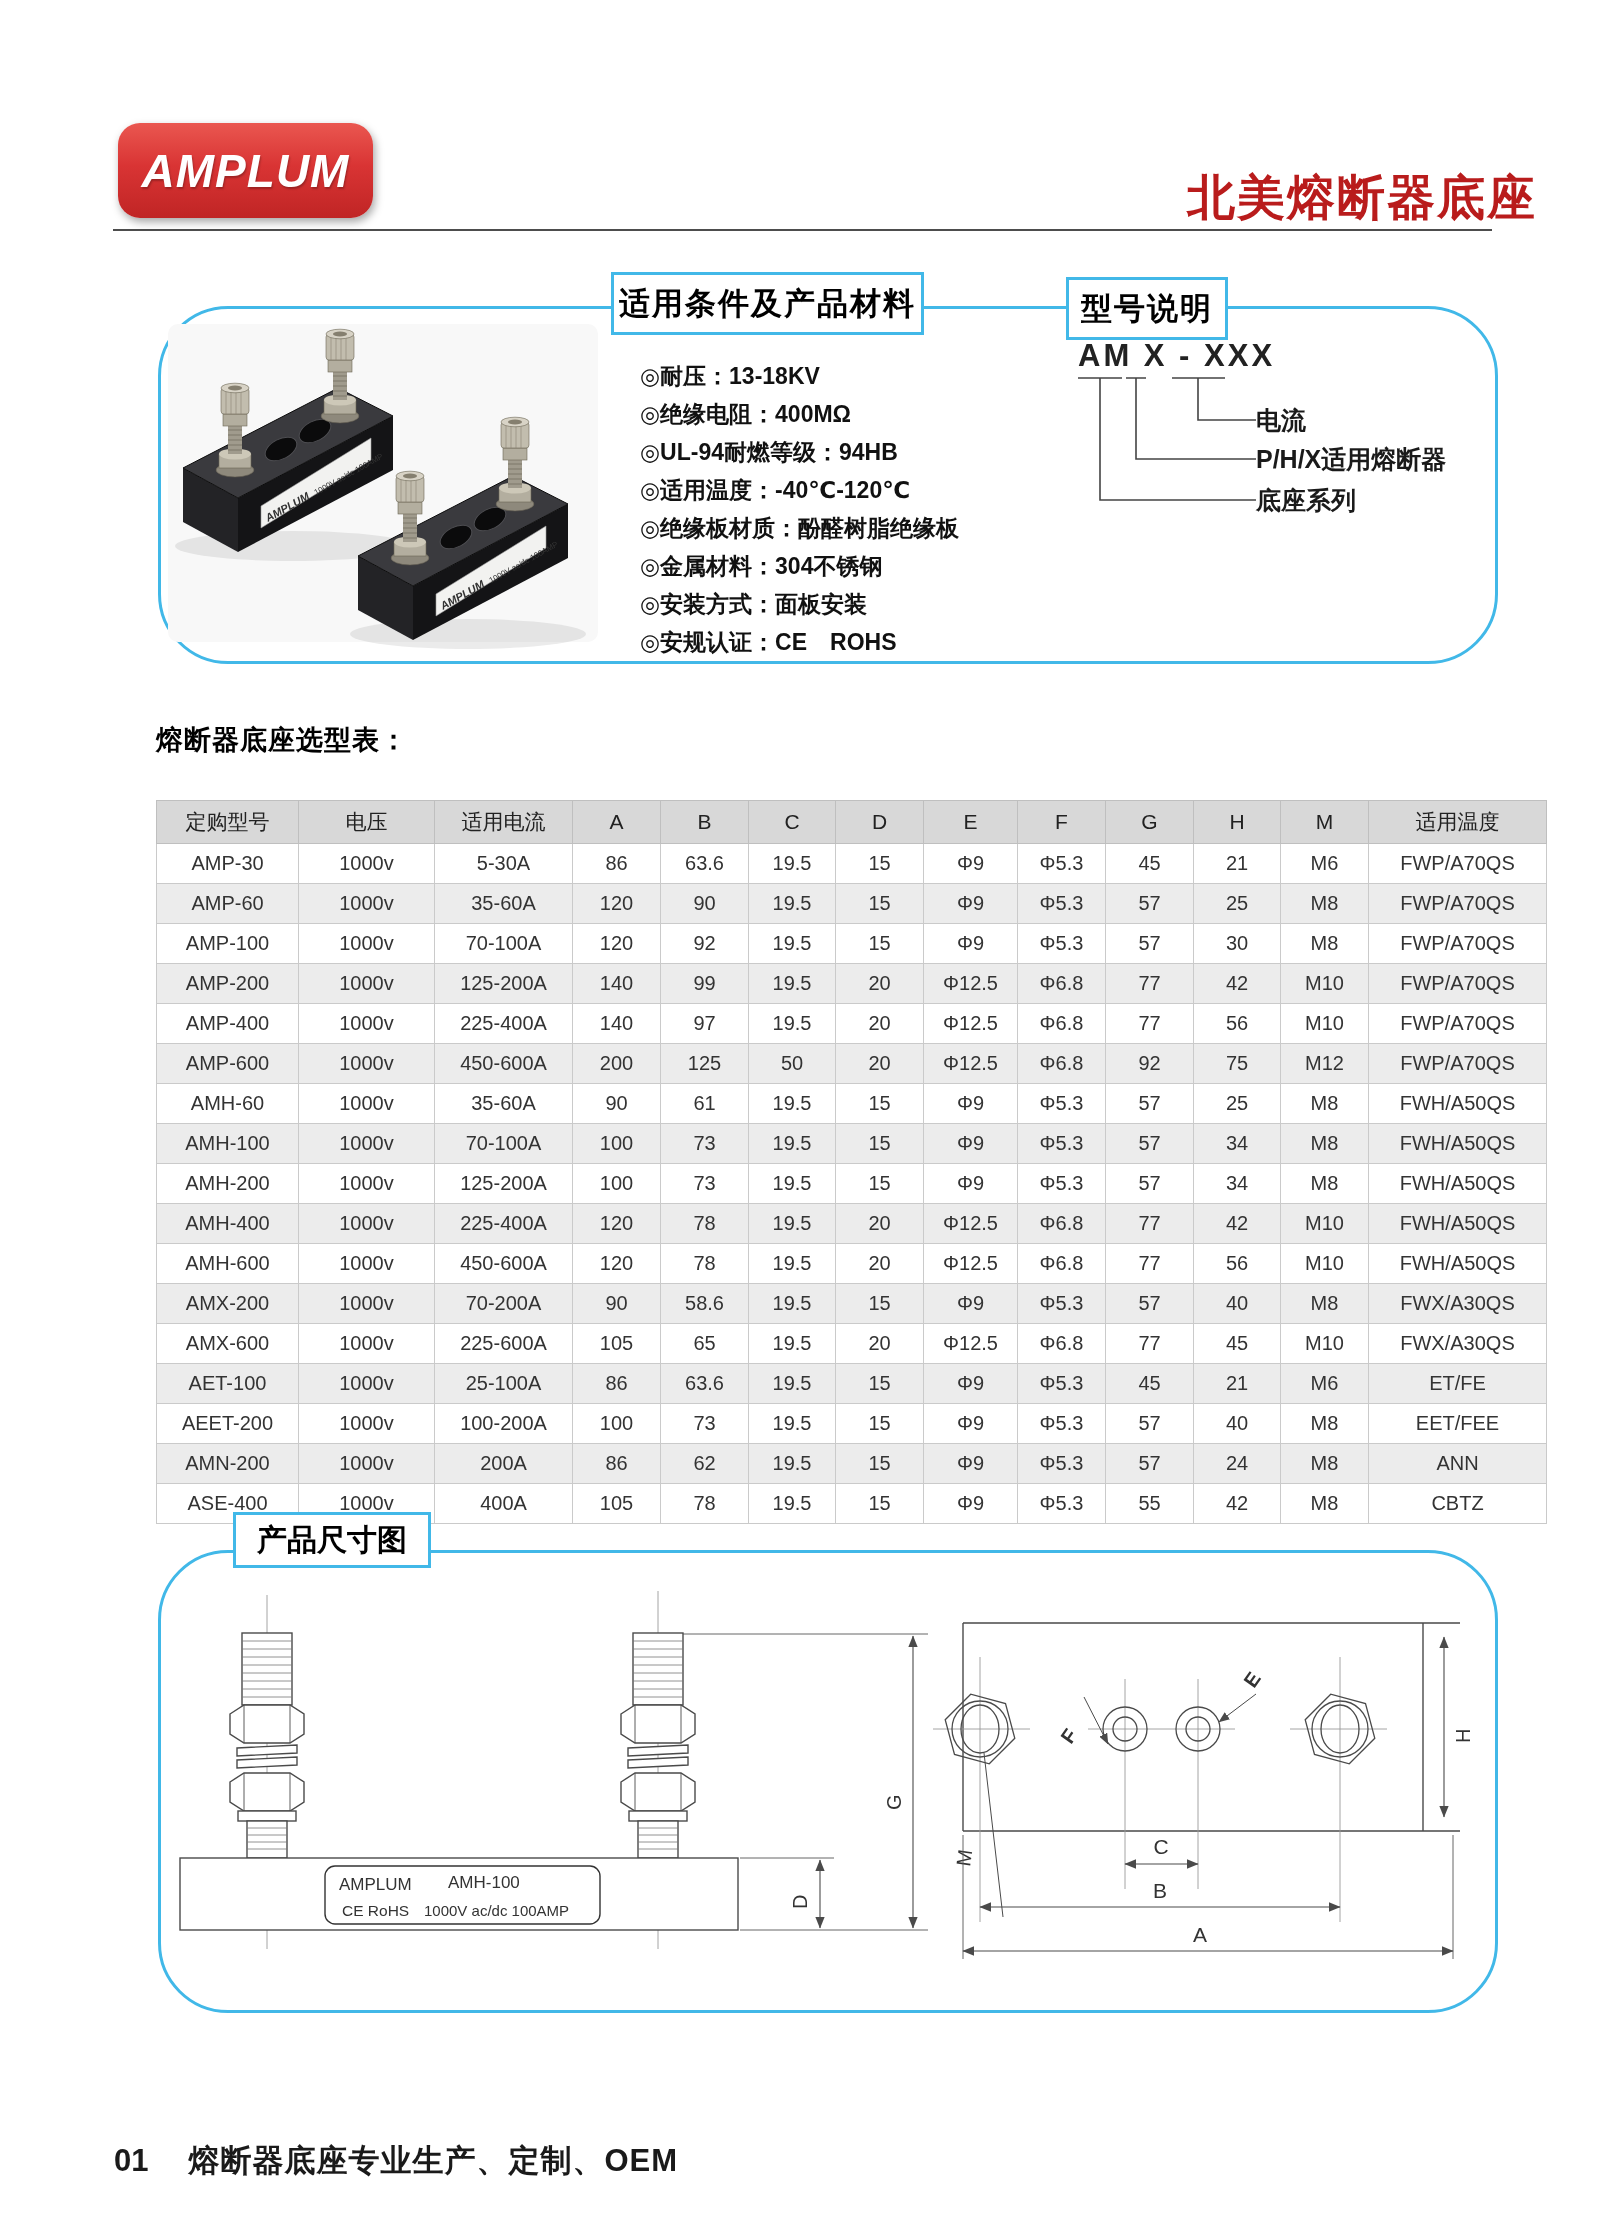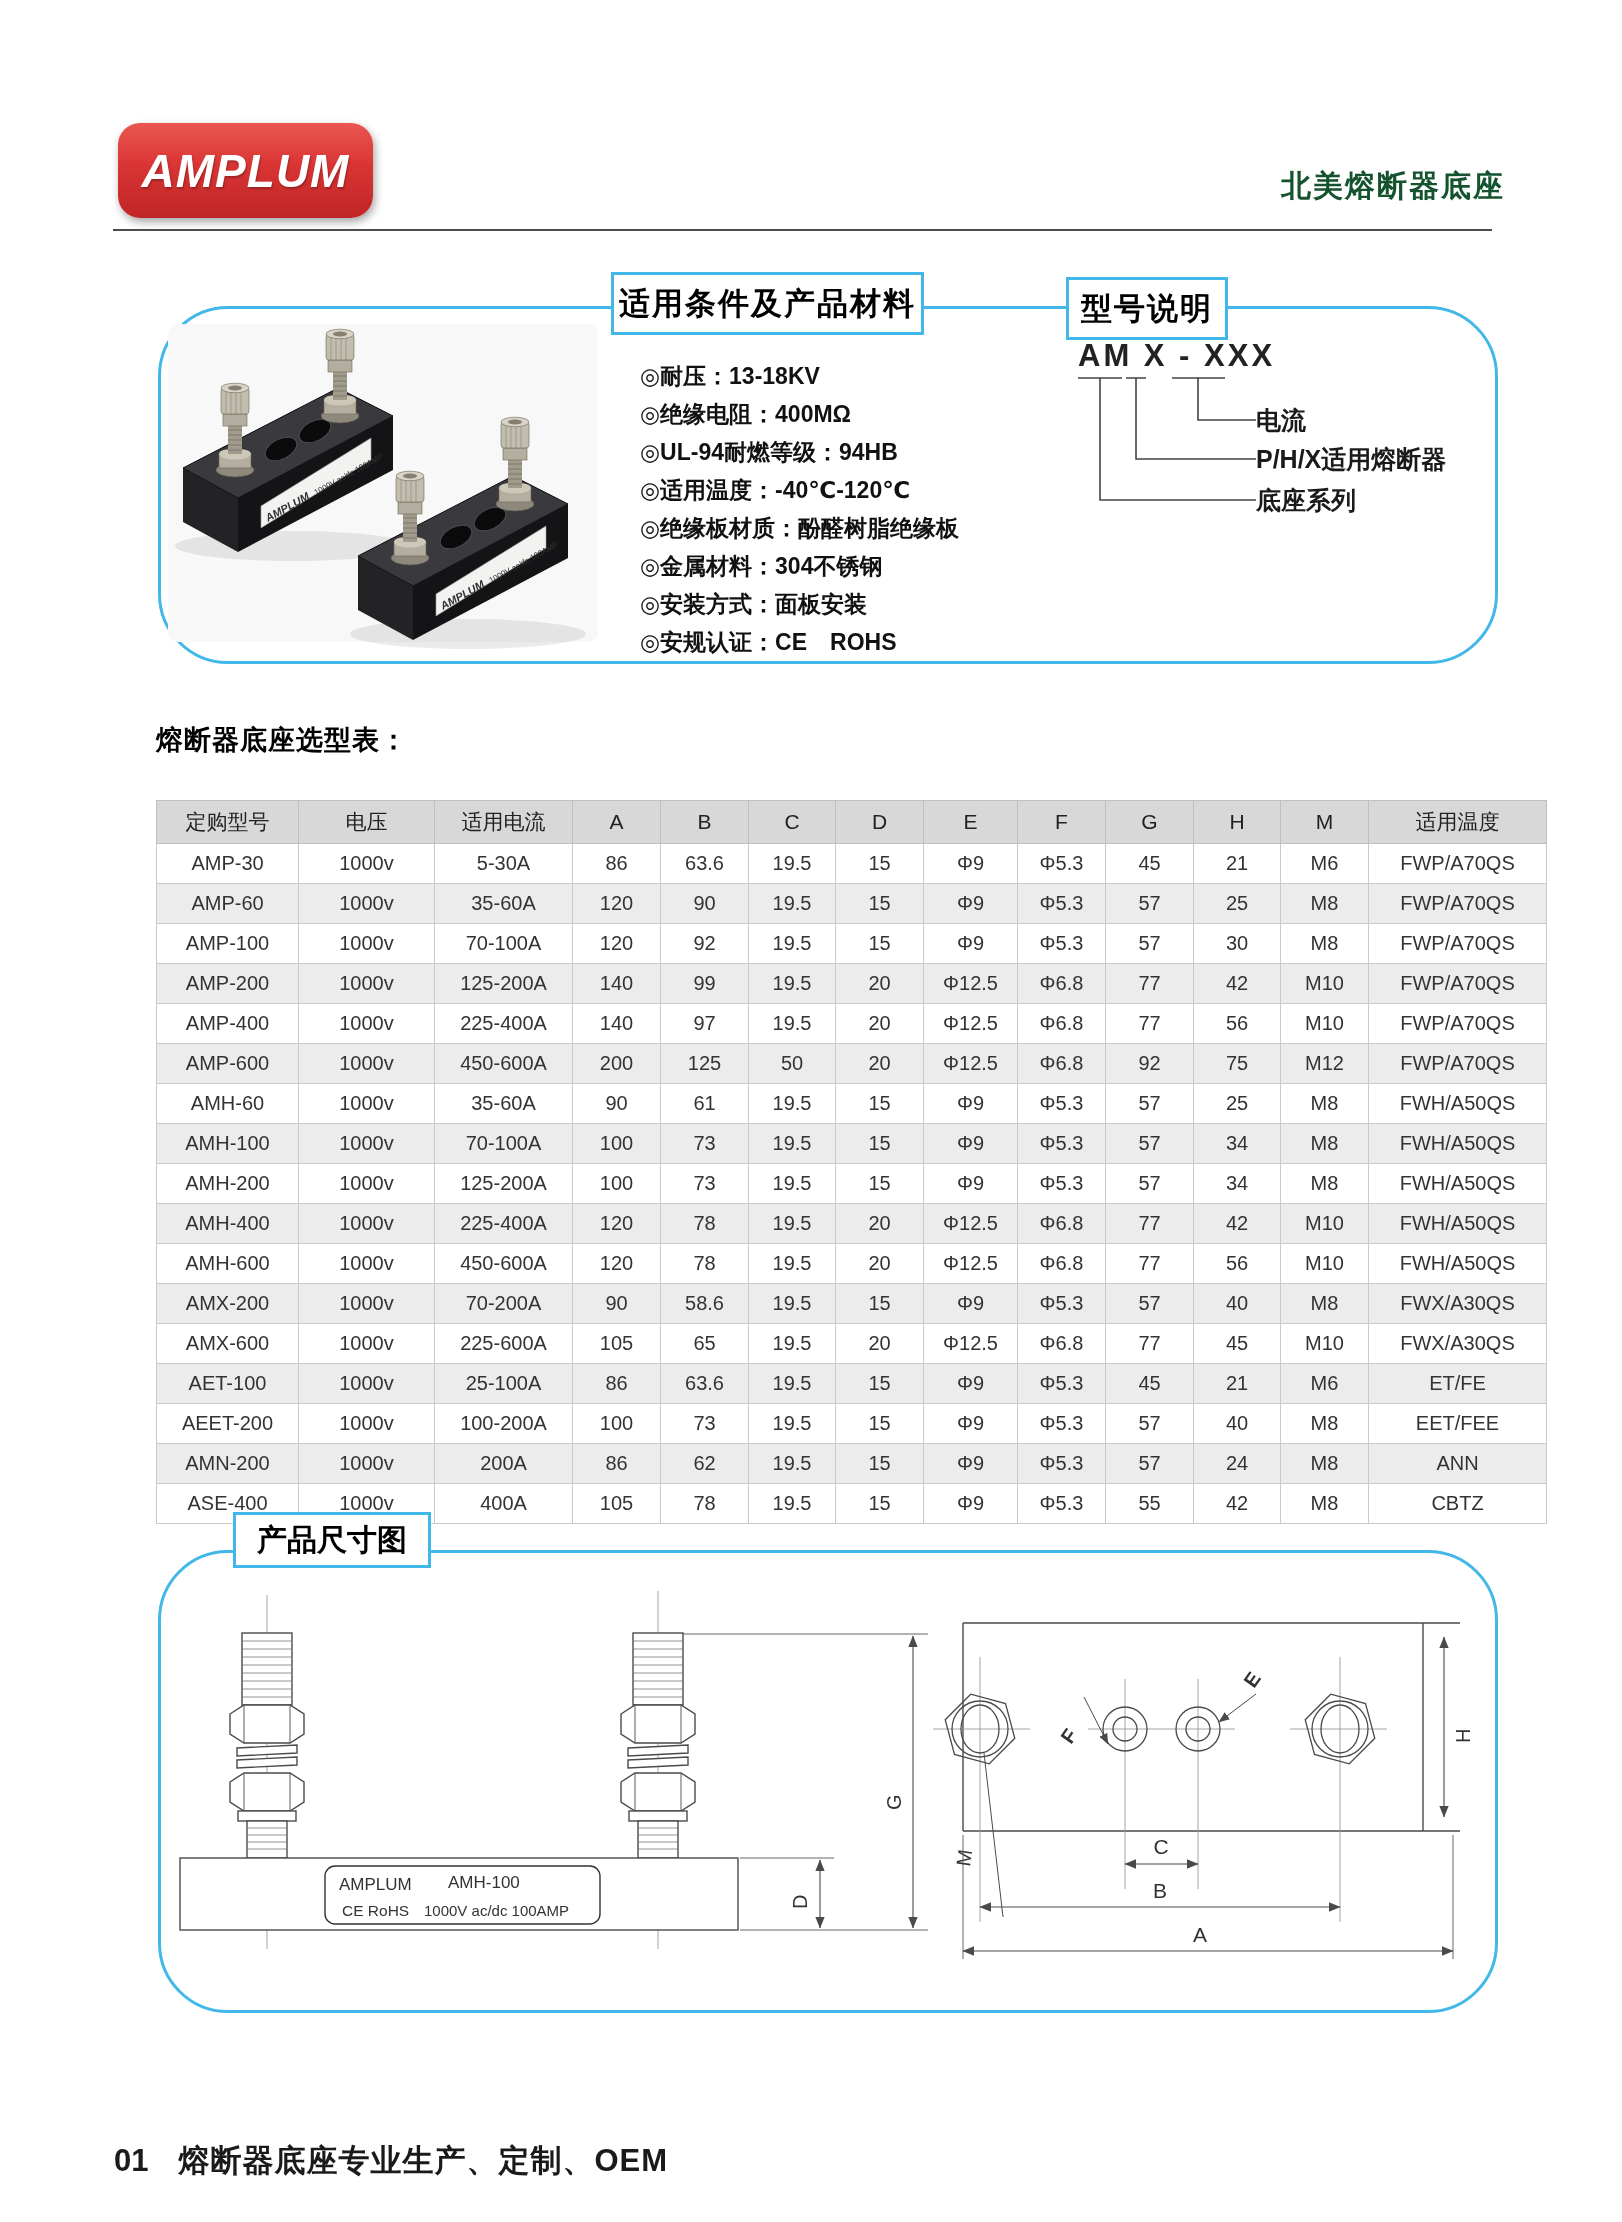"北美熔断器底座" .page-title { color: #14532d -> #b91c1c; font-size: 30px -> 48px; left: 1102px -> 1134px }
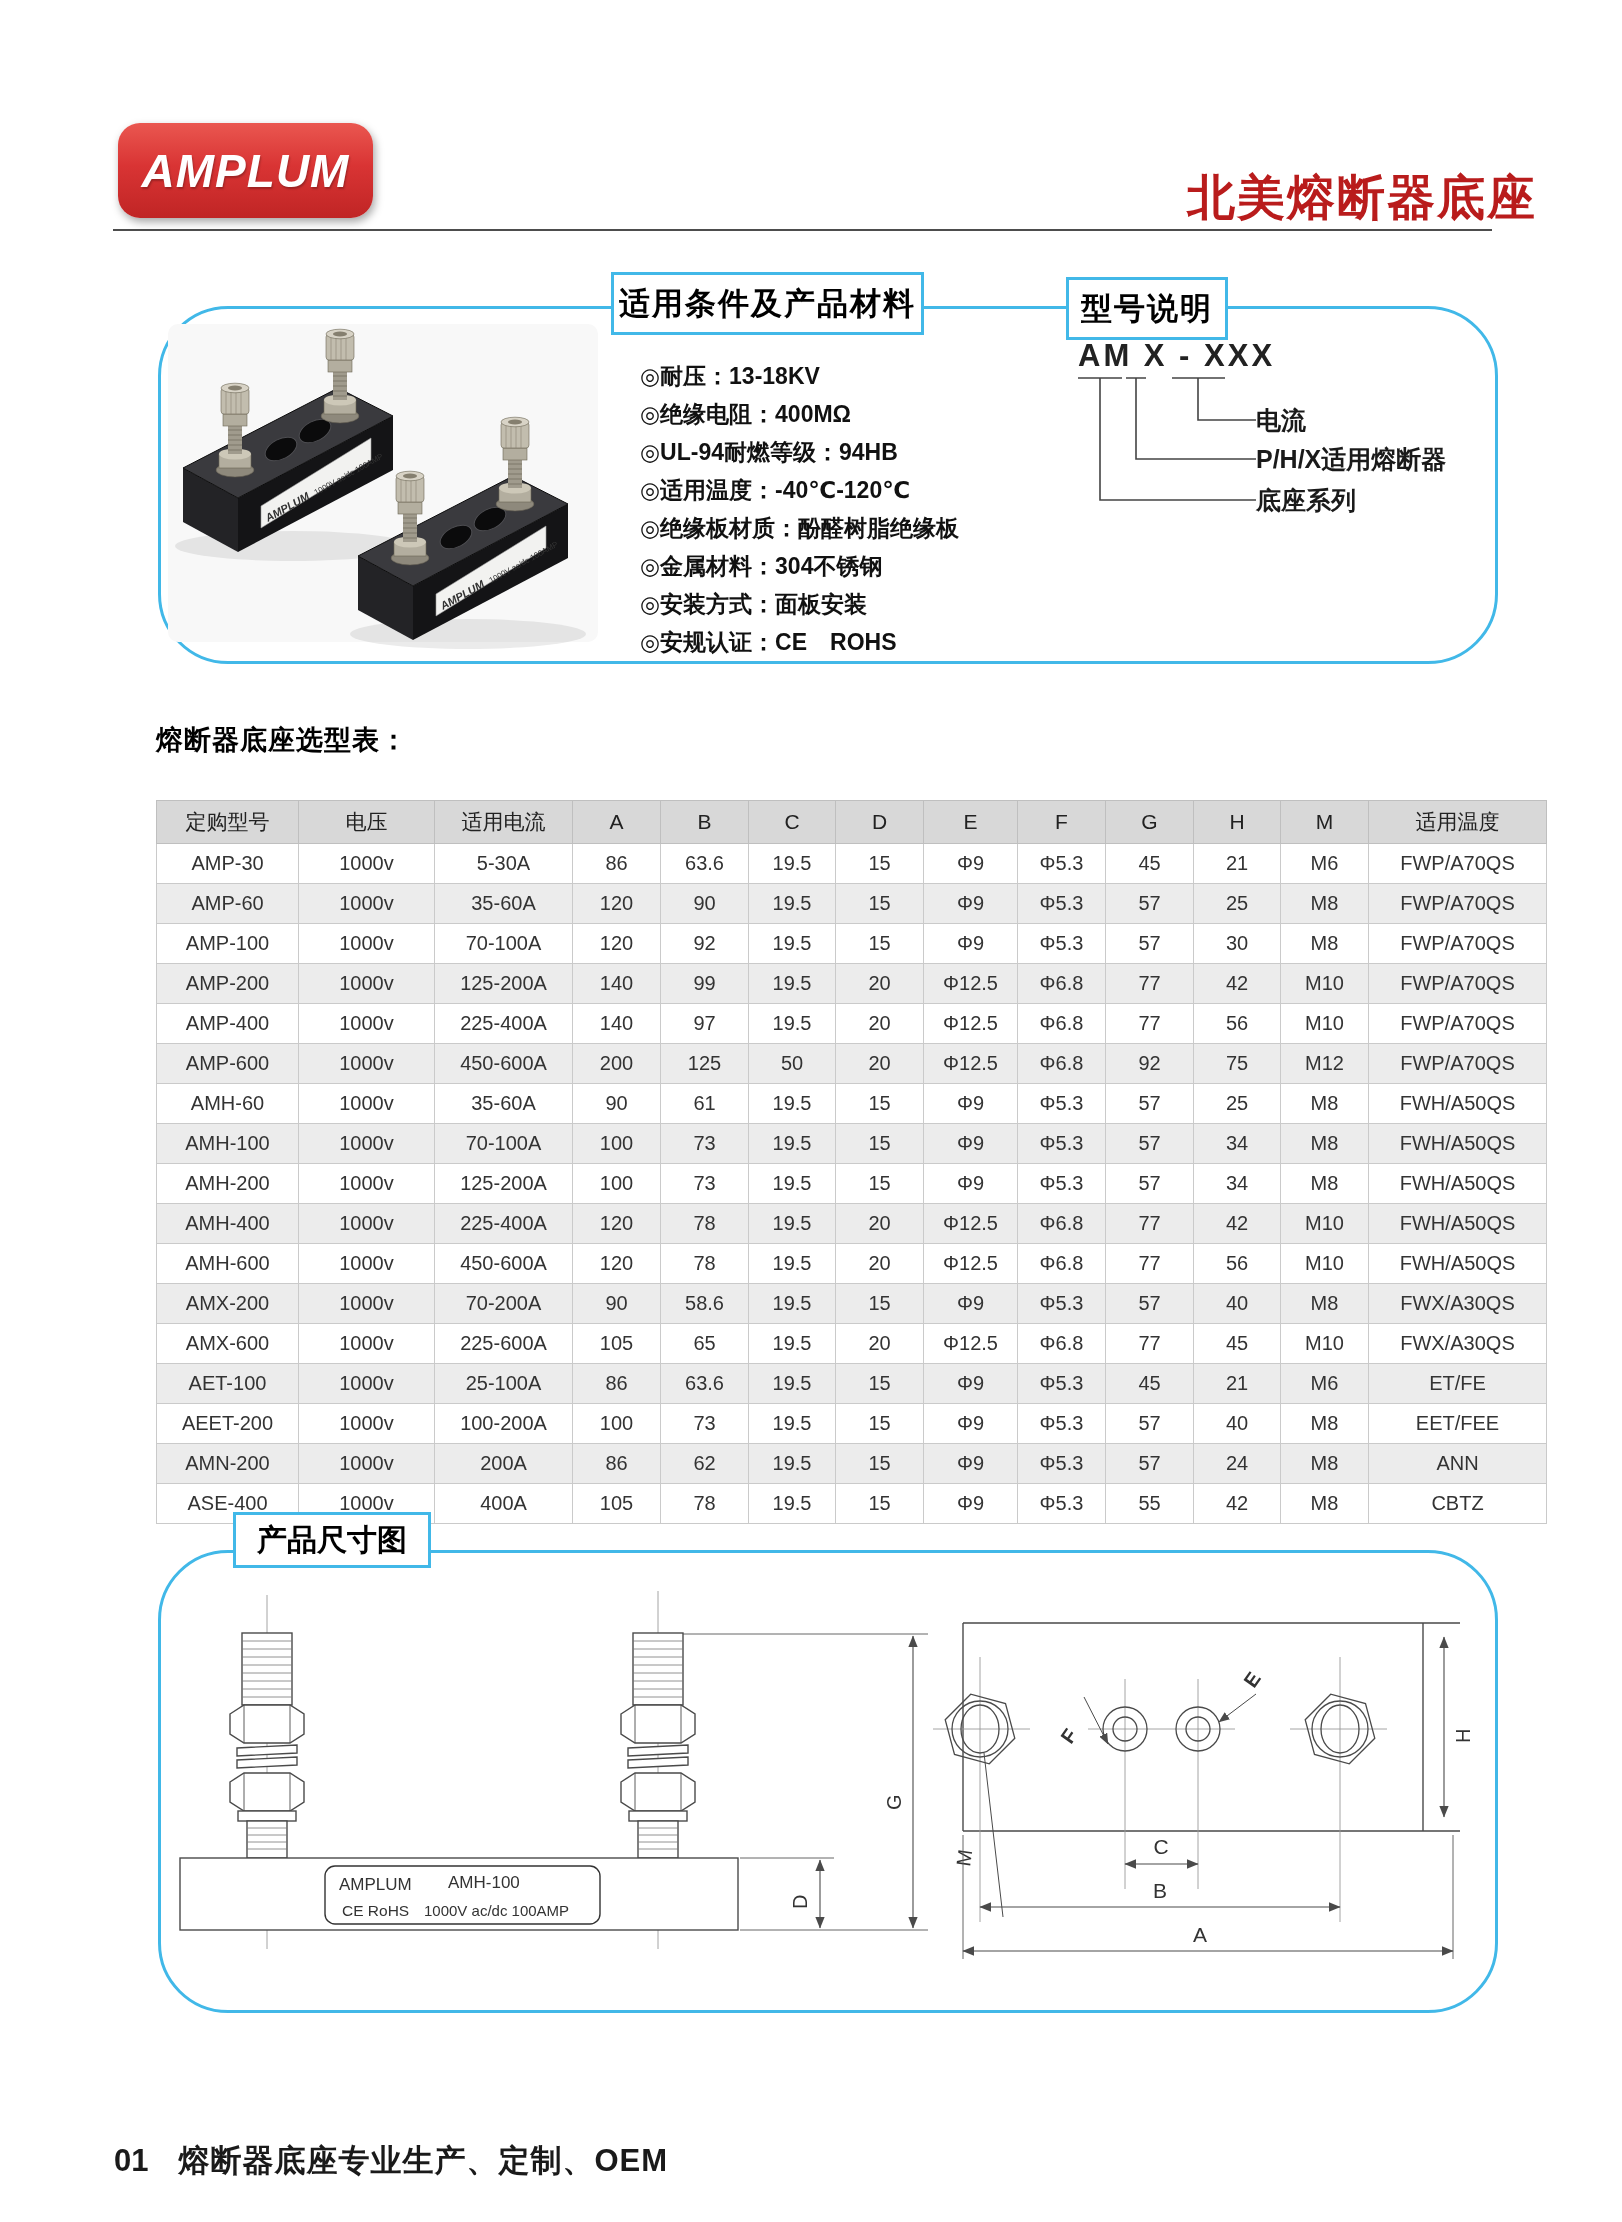"01" .footer { gap: 30px -> 40px }
